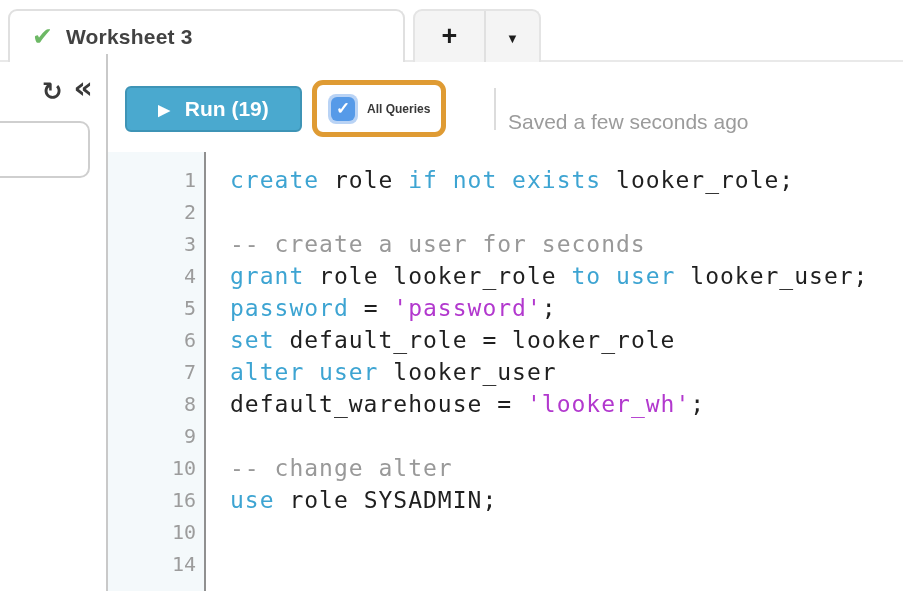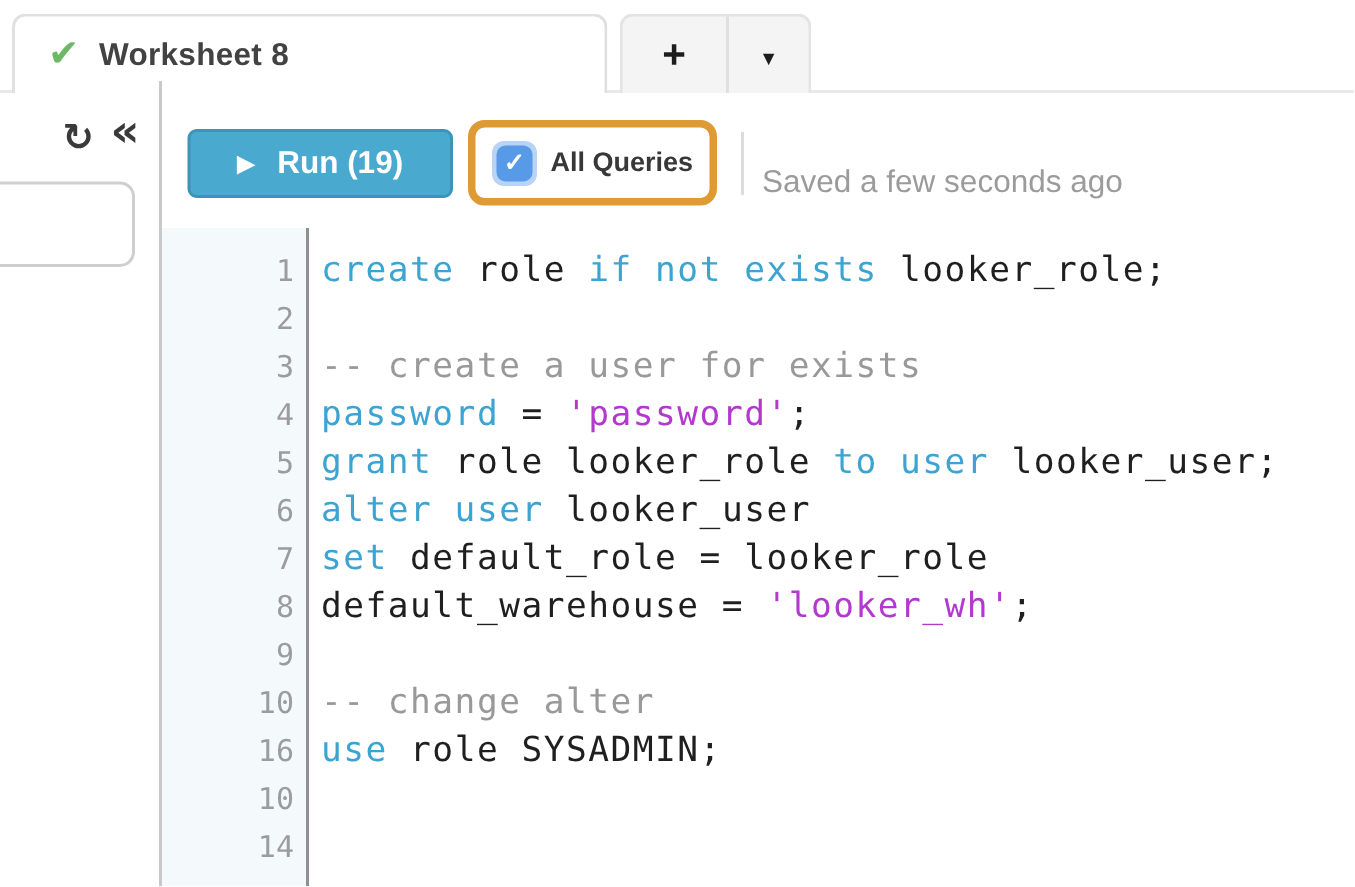"Worksheet 8" span.tab-label { text: 8 -> 3 }
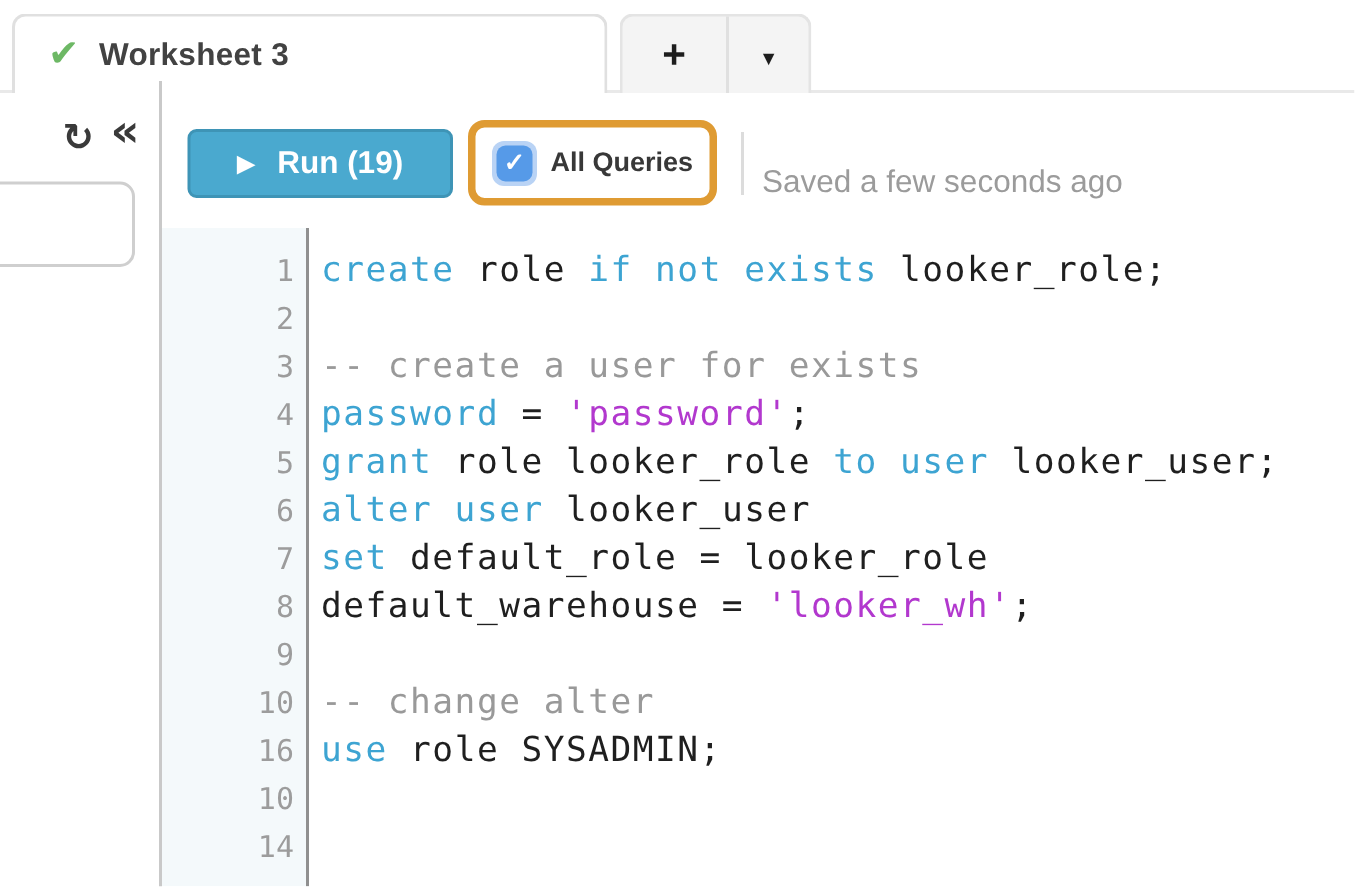"All Queries" .aq-label { font-size: 18px -> 12px }
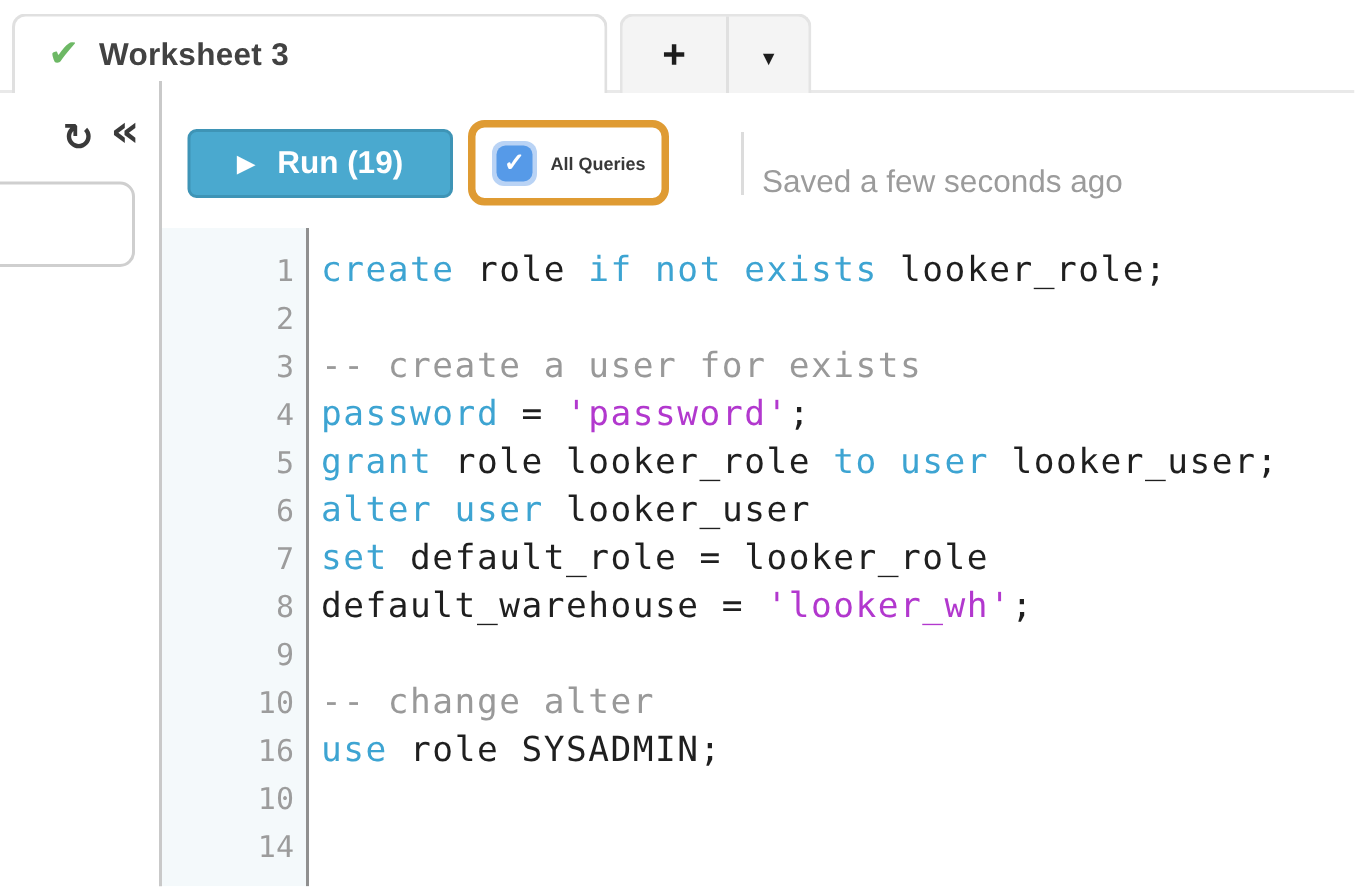"create role if not exists" .code { margin-left: none -> 16px }
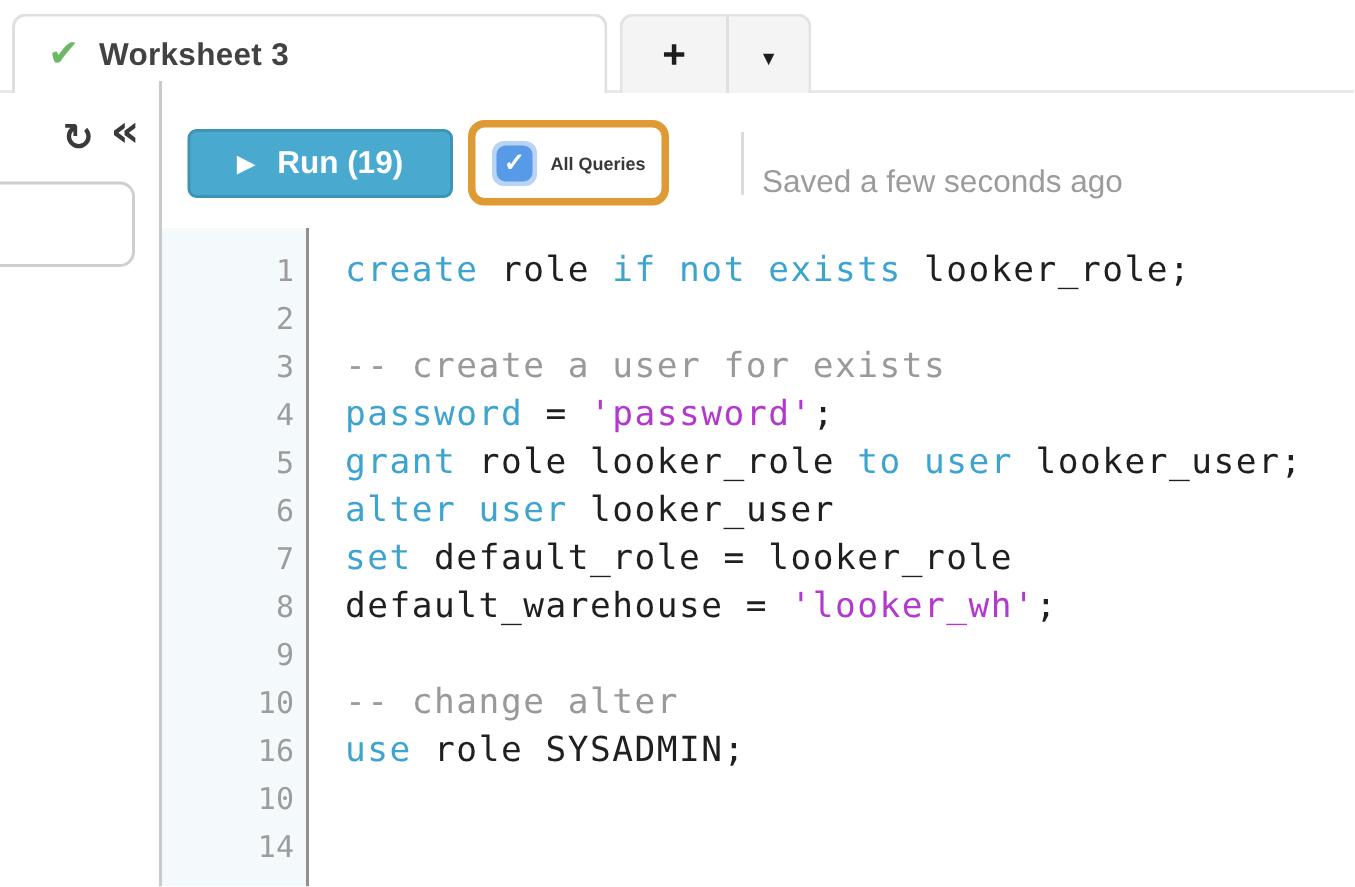"-- create a user for" span.tk-cm { text: exists -> seconds }
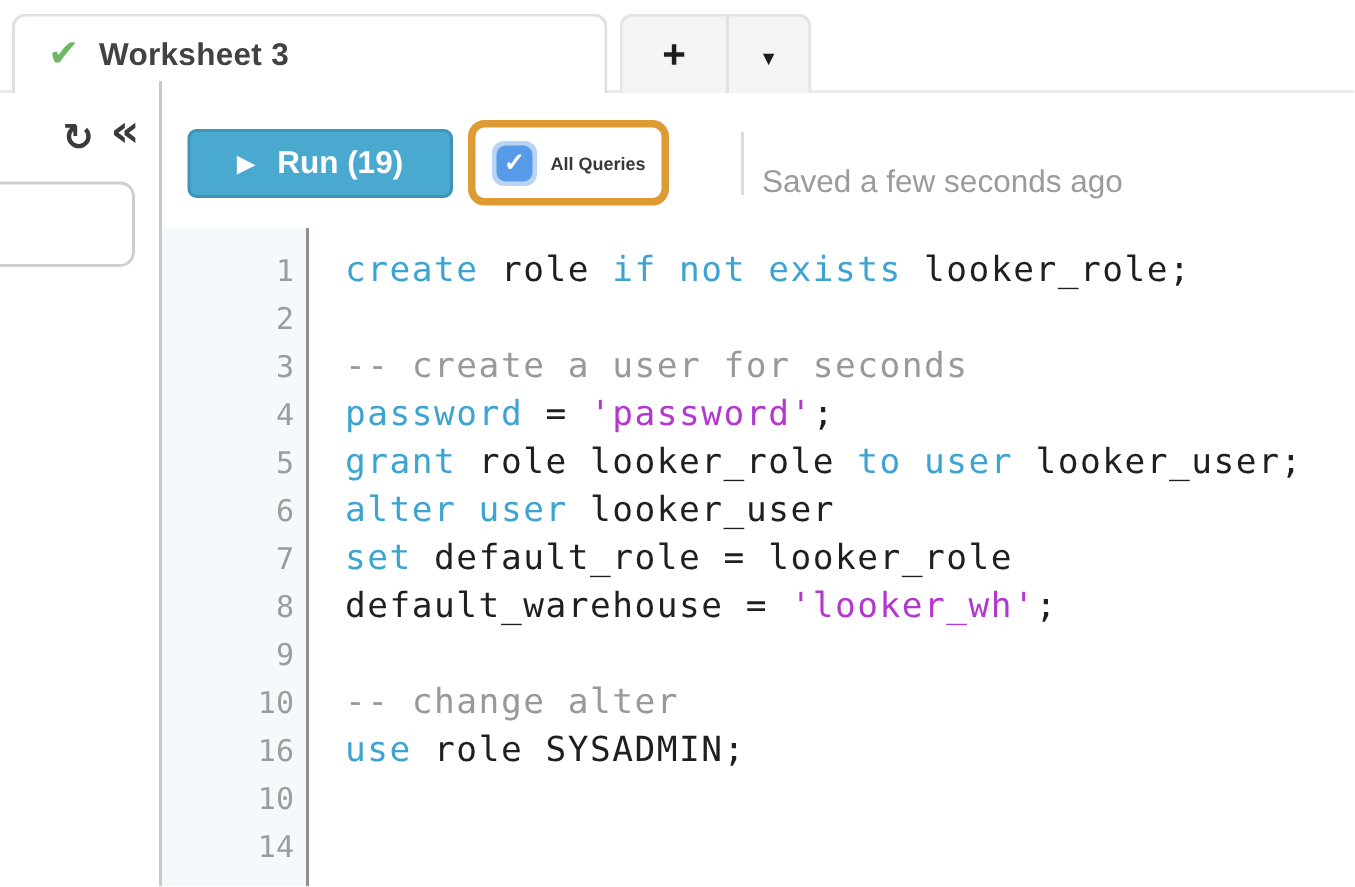"password = 'password';" div.cline { order: before "grant role looker_role to user" -> after "grant role looker_role to user" }
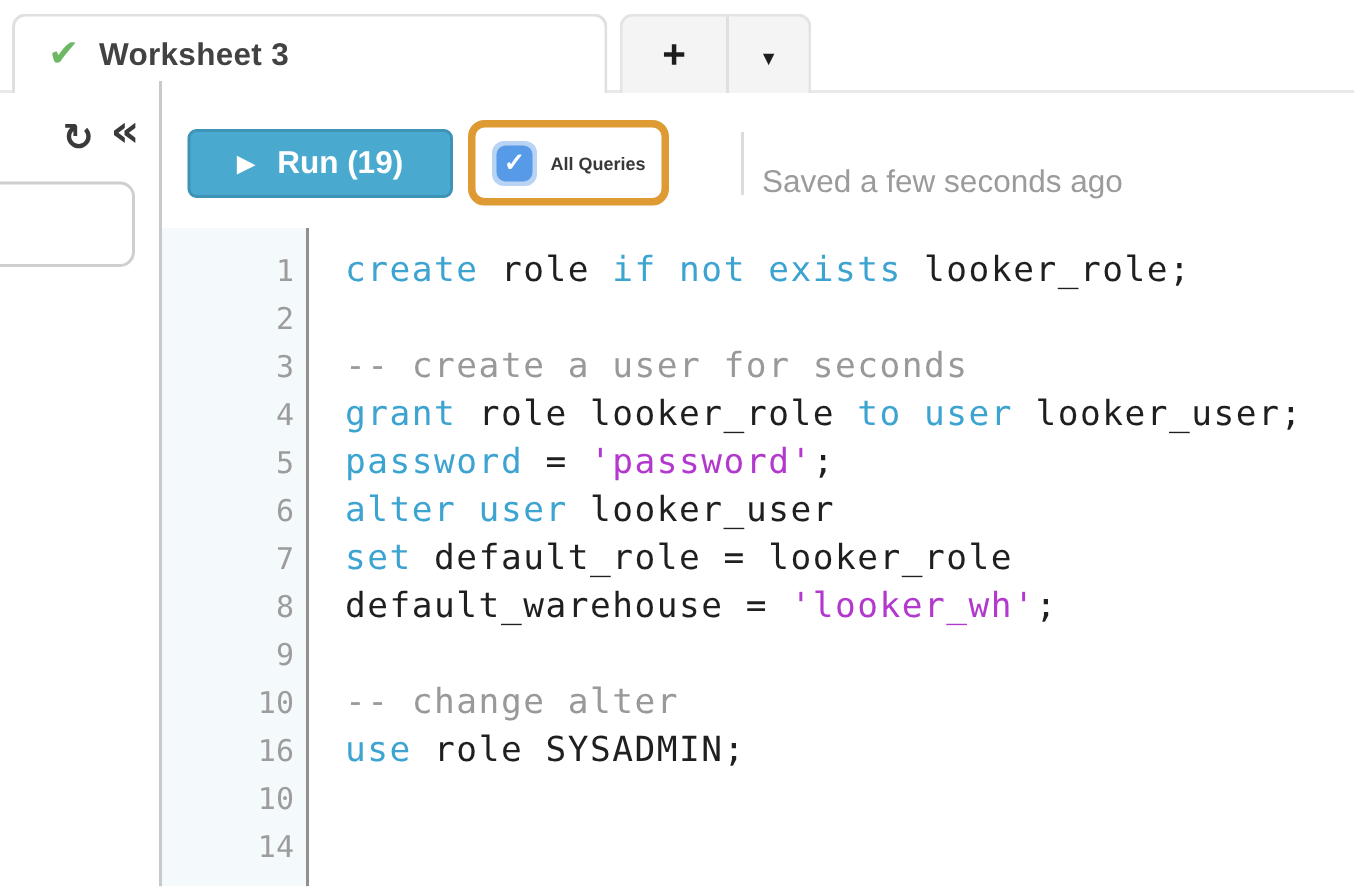"alter user looker_user" div.cline { order: before "set default_role = looker_role" -> after "set default_role = looker_role" }
